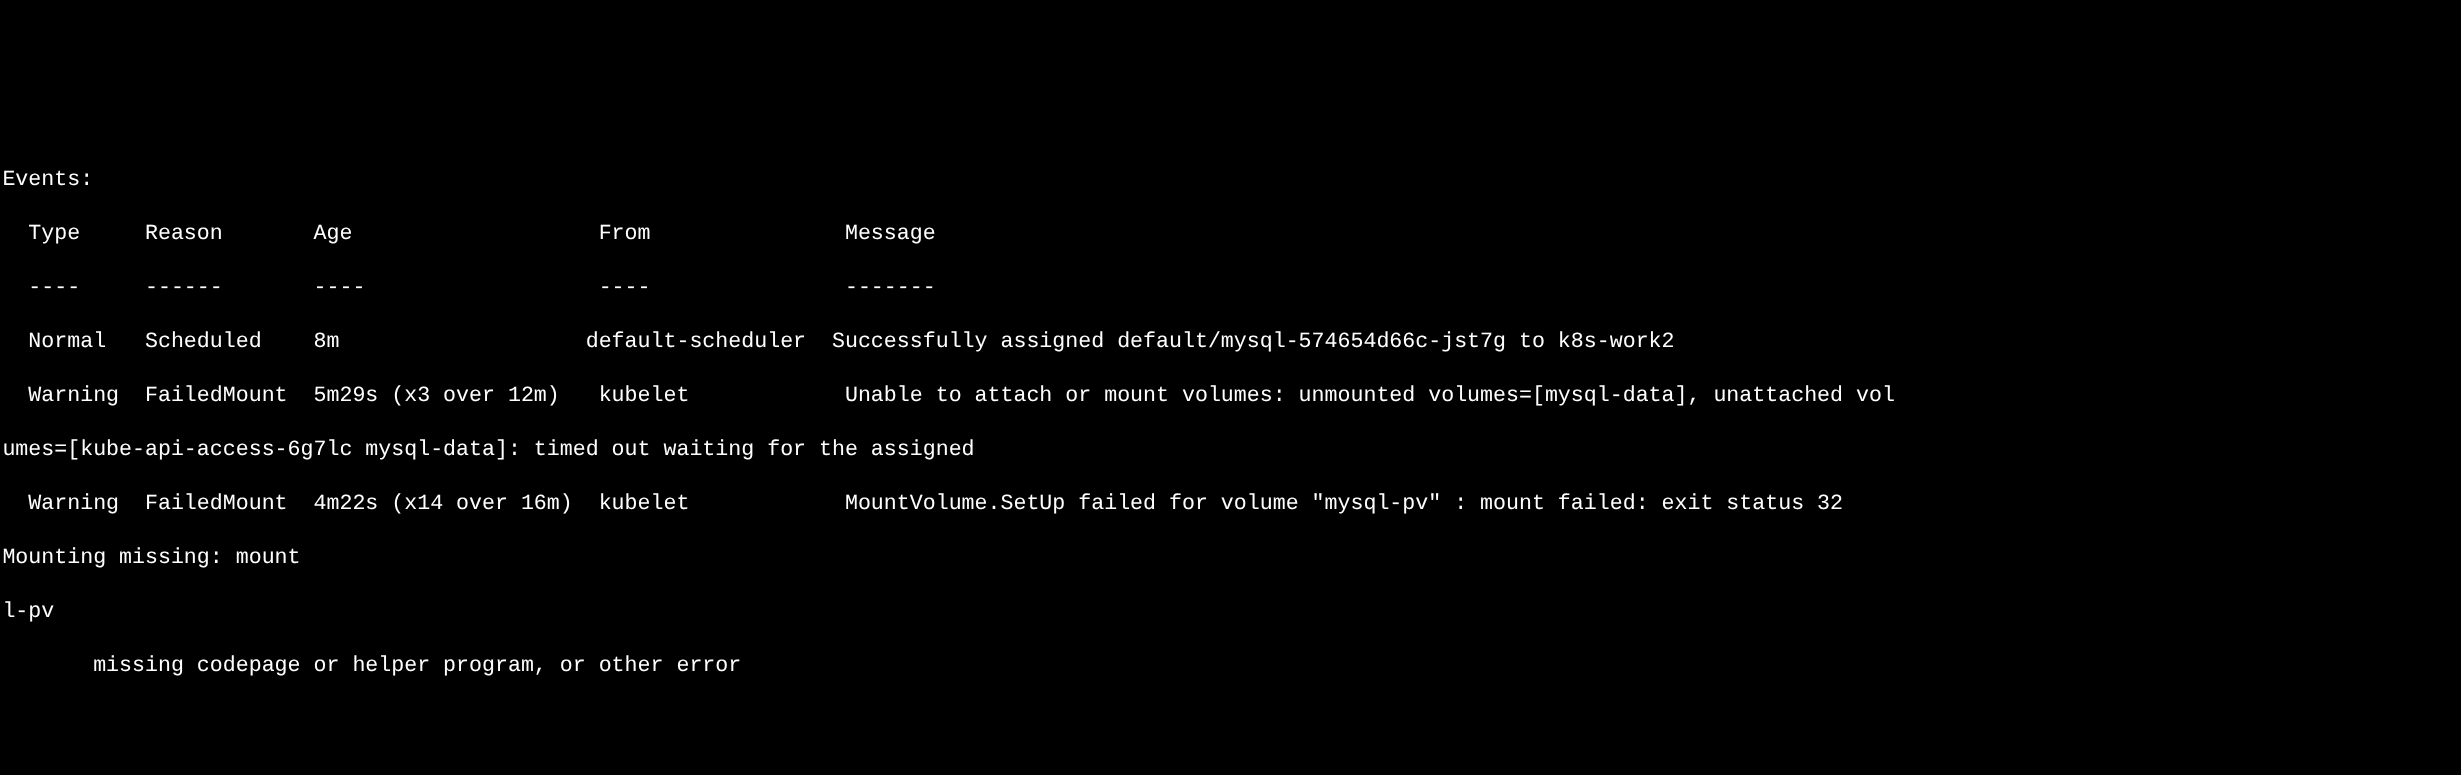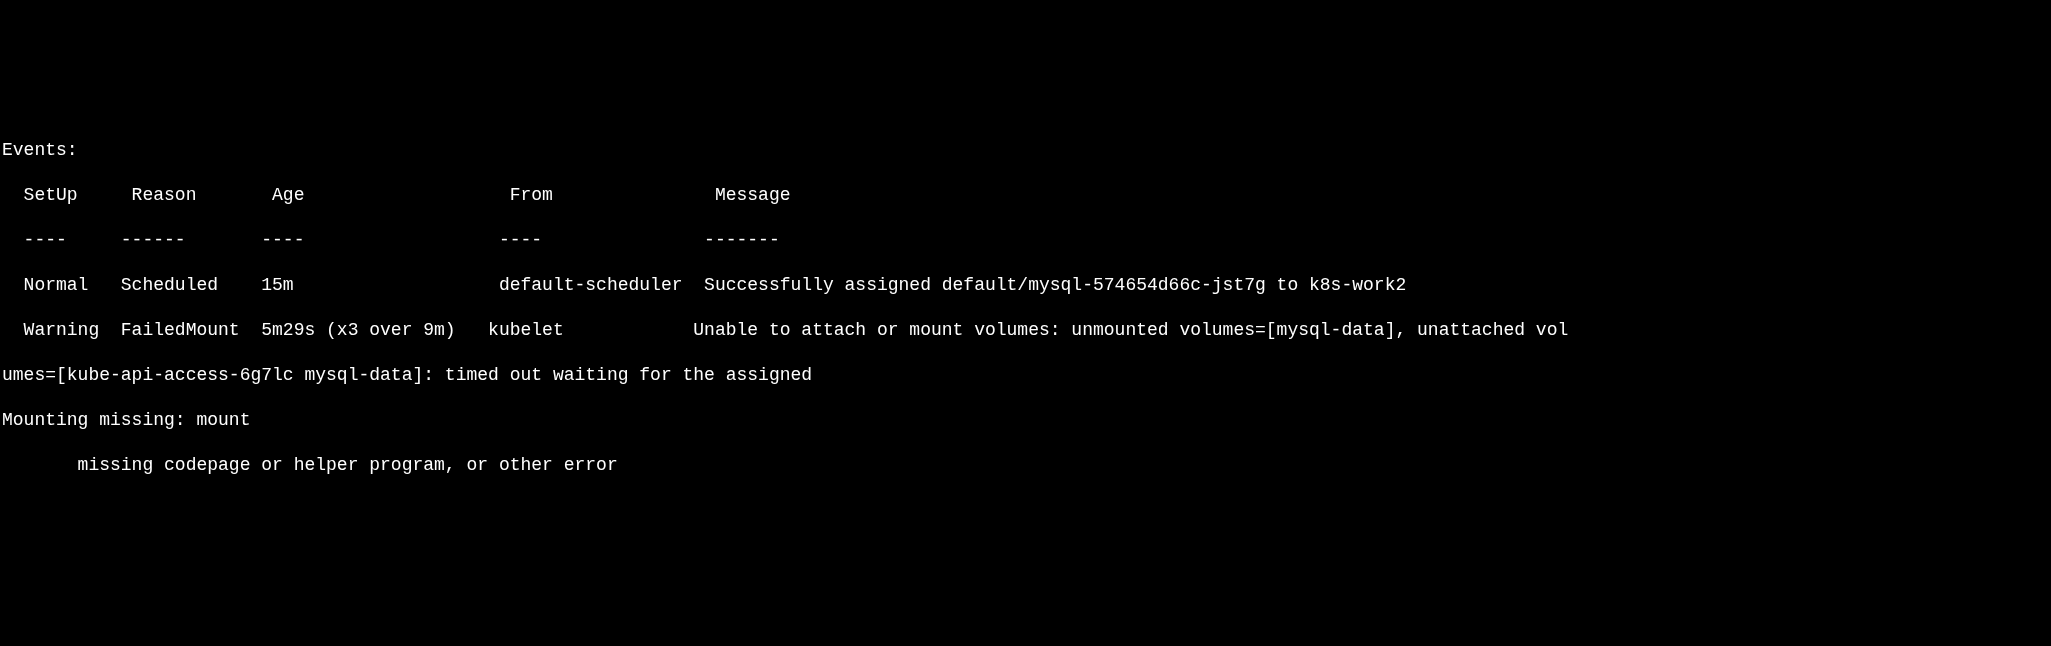"SetUp Reason Age From Message" span.line { text: SetUp -> Type }
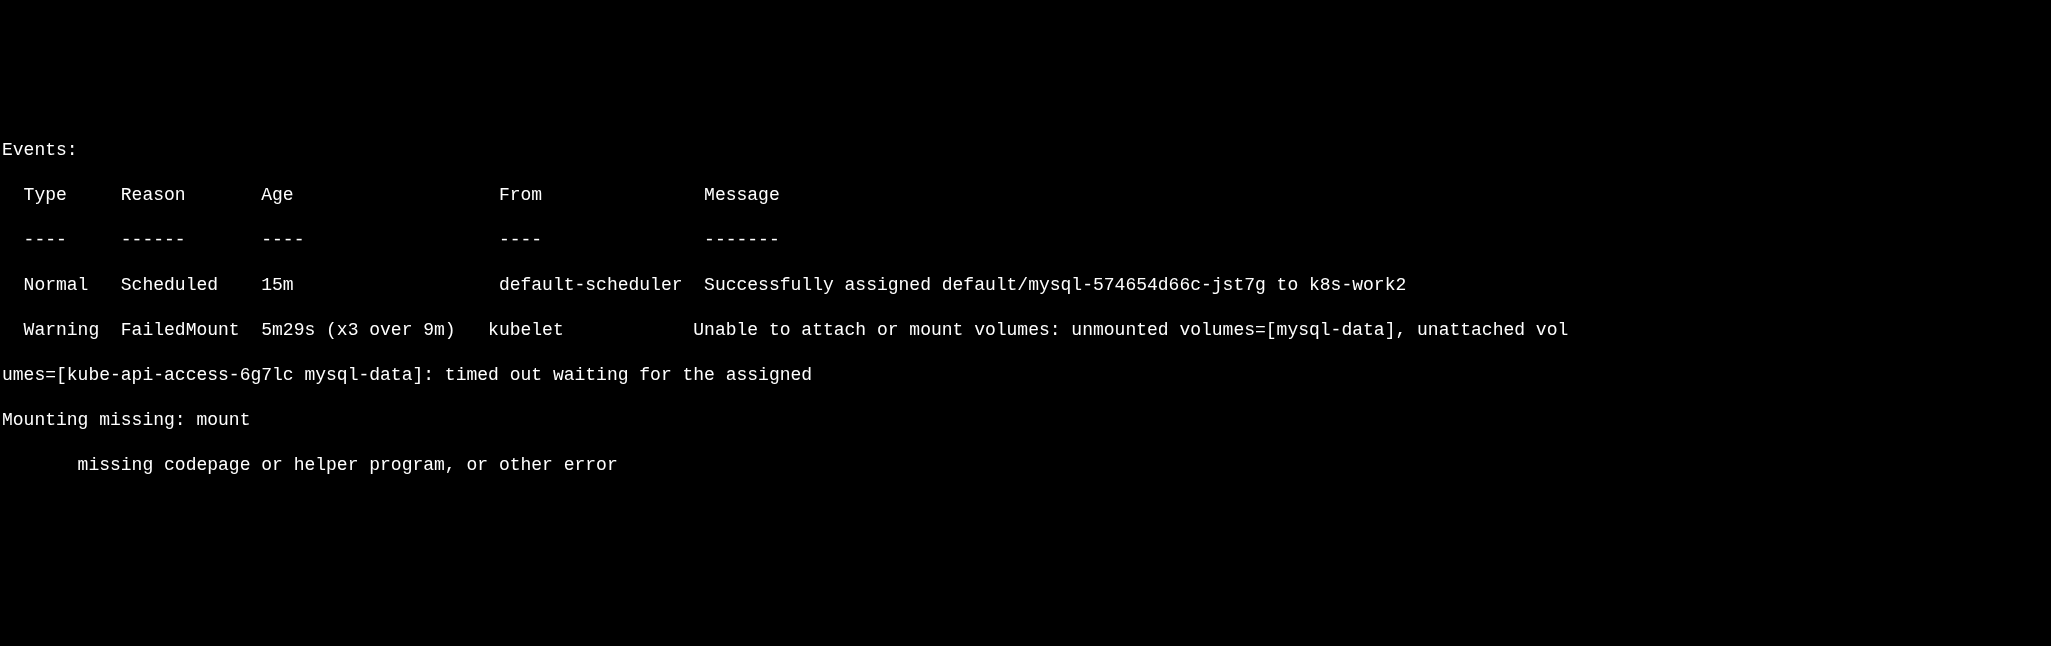"Normal Scheduled 15m default-scheduler" span.line { text: 15m -> 8m }
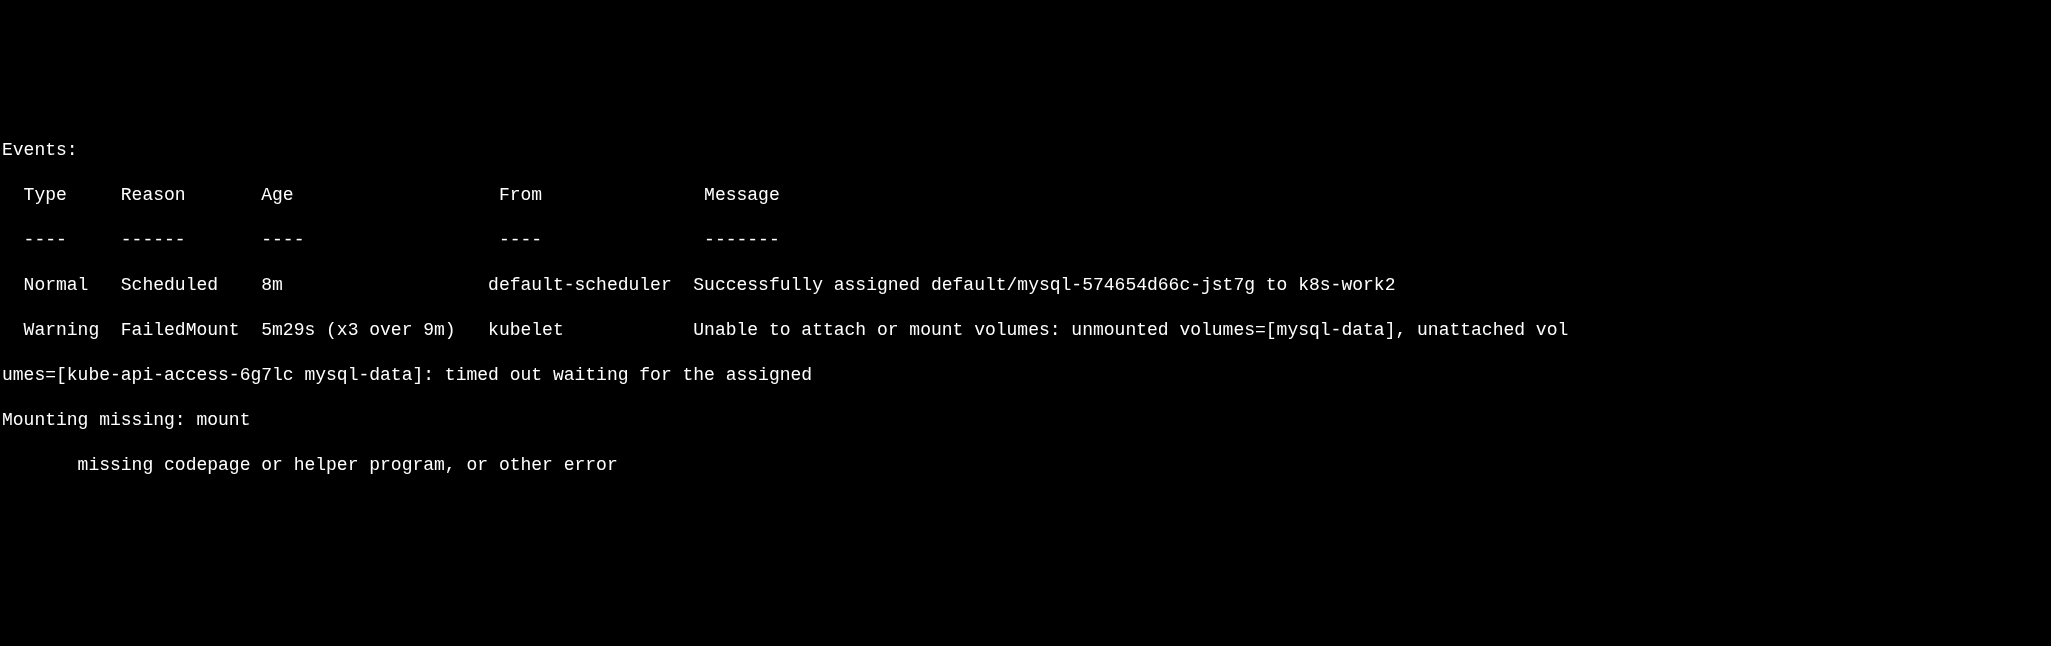"Warning FailedMount 5m29s (x3 over" span.line { text: 9m -> 12m }
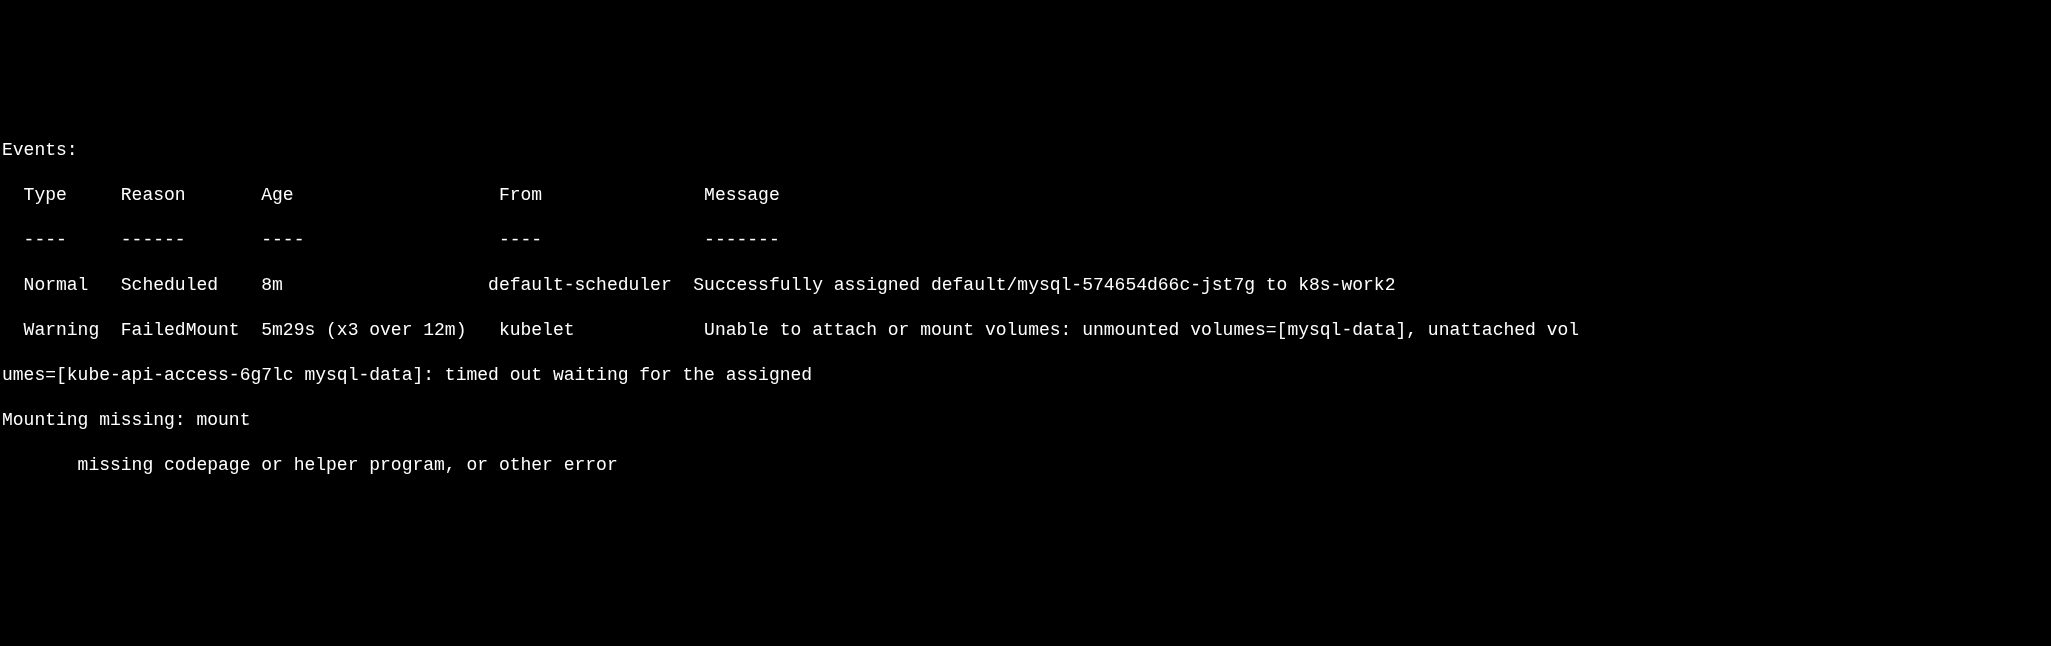"Warning FailedMount 4m22s (x14 over" span.line { html: none -> <span> Warning FailedMount 4m22s (x14 over 16m) kubelet MountVolume.SetUp failed for volume "mysql-pv" : mount failed: exit status 32</span> }
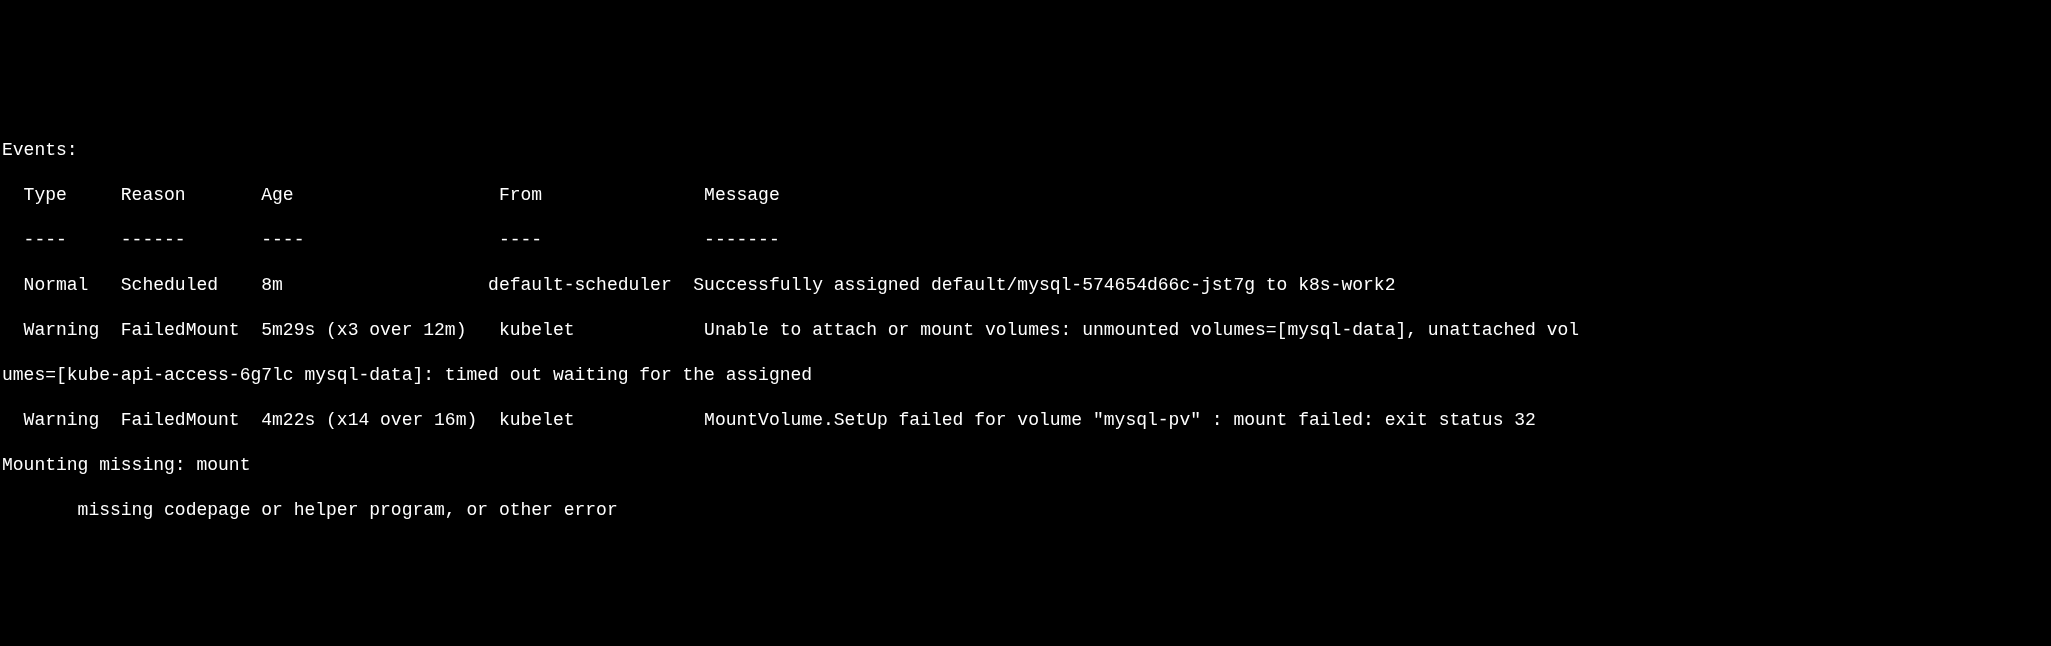"l-pv" span.line { html: none -> <span>l-pv</span> }
